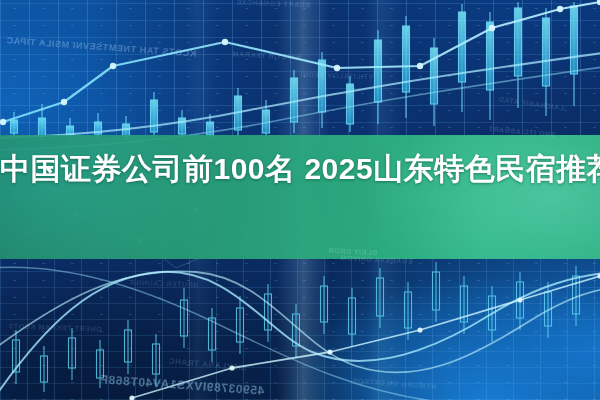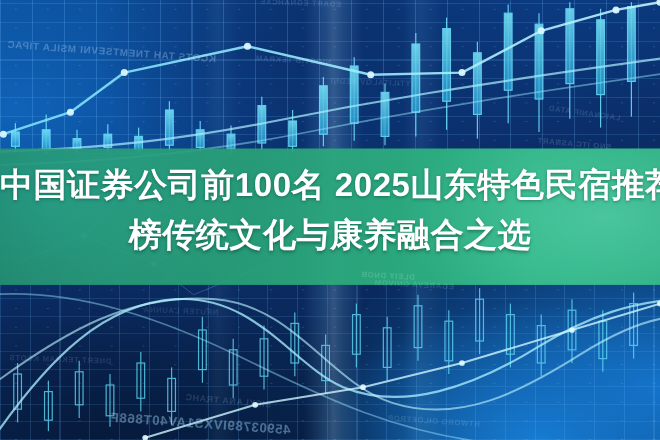"榜传统文化与康养融合之选" span.title-line { html: <span>榜传统文化与康养融合之选</span> -> none }
